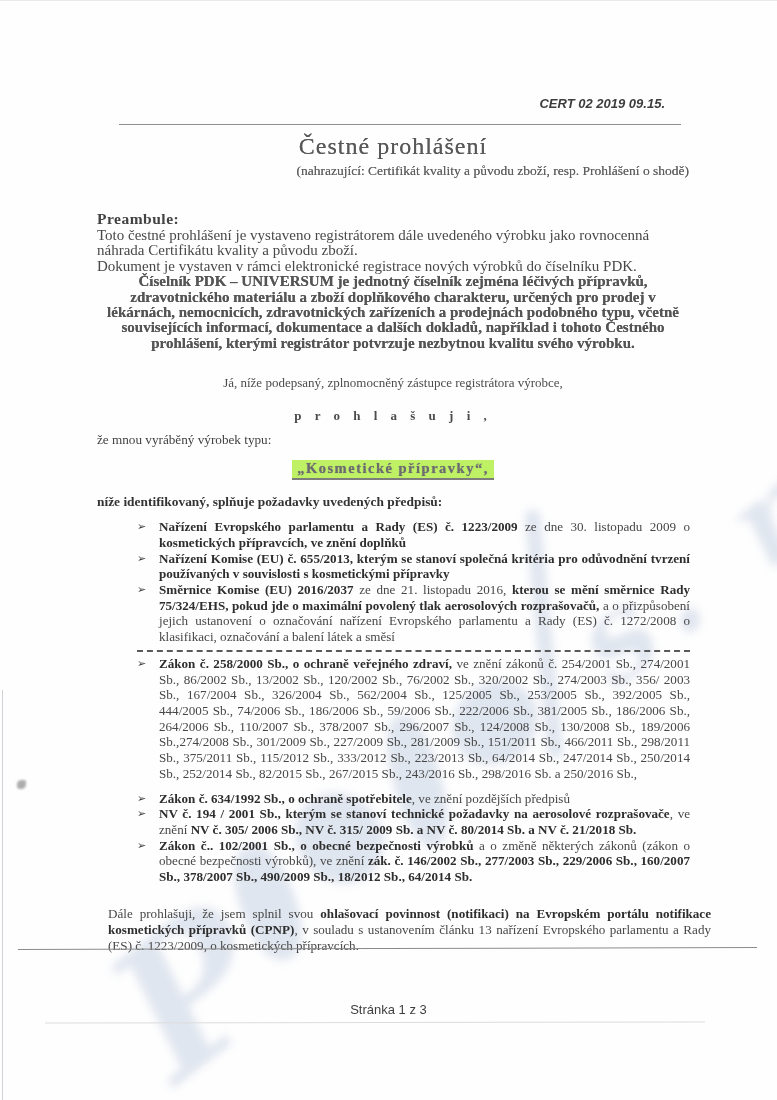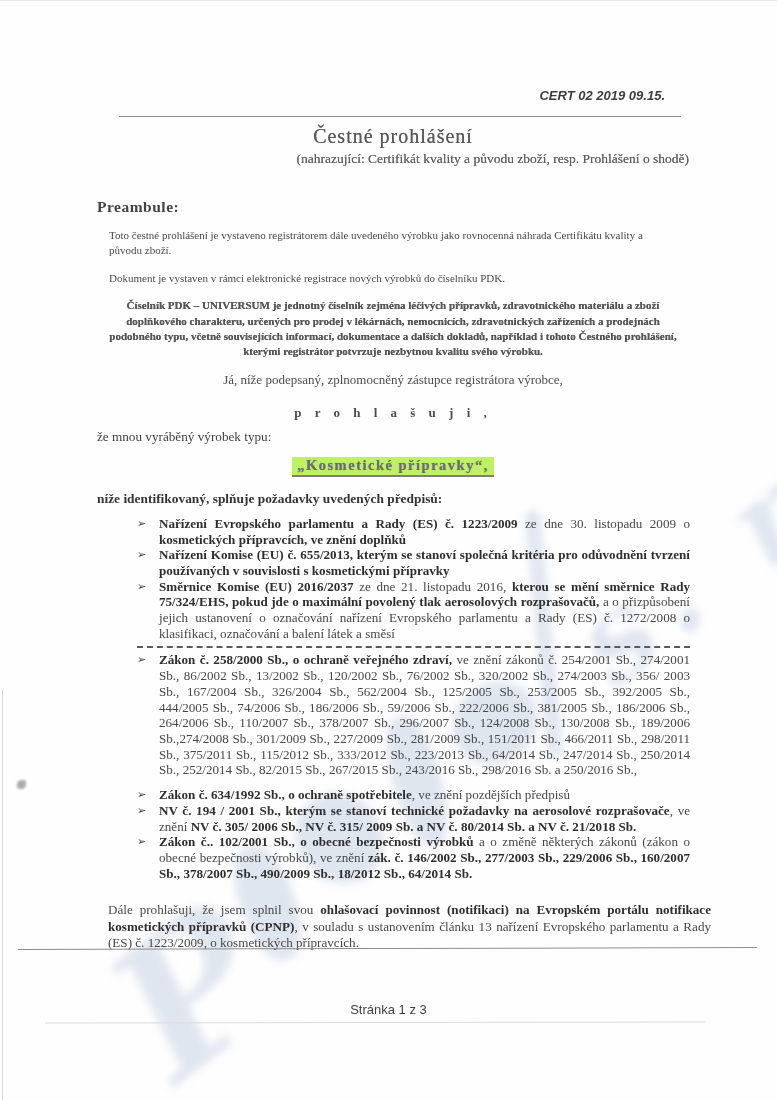"CERT 02 2019 09.15." .content { top: 88px -> 96px }
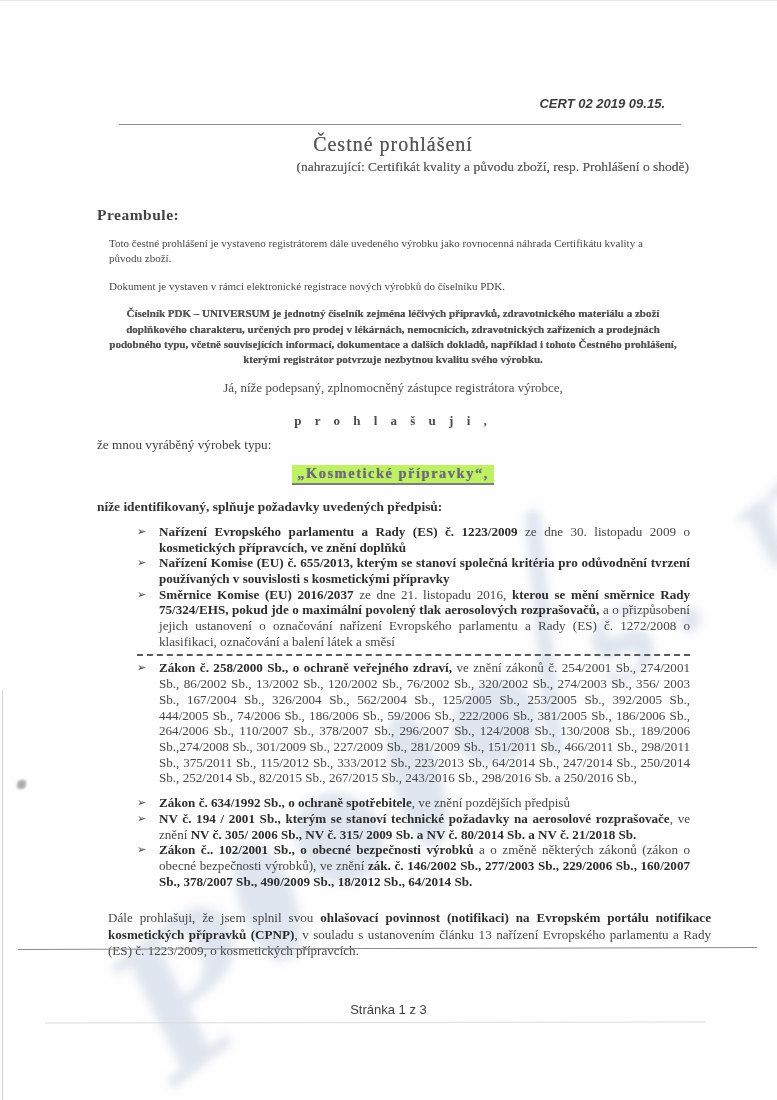"Čestné prohlášení" .title { font-size: 20px -> 24px }
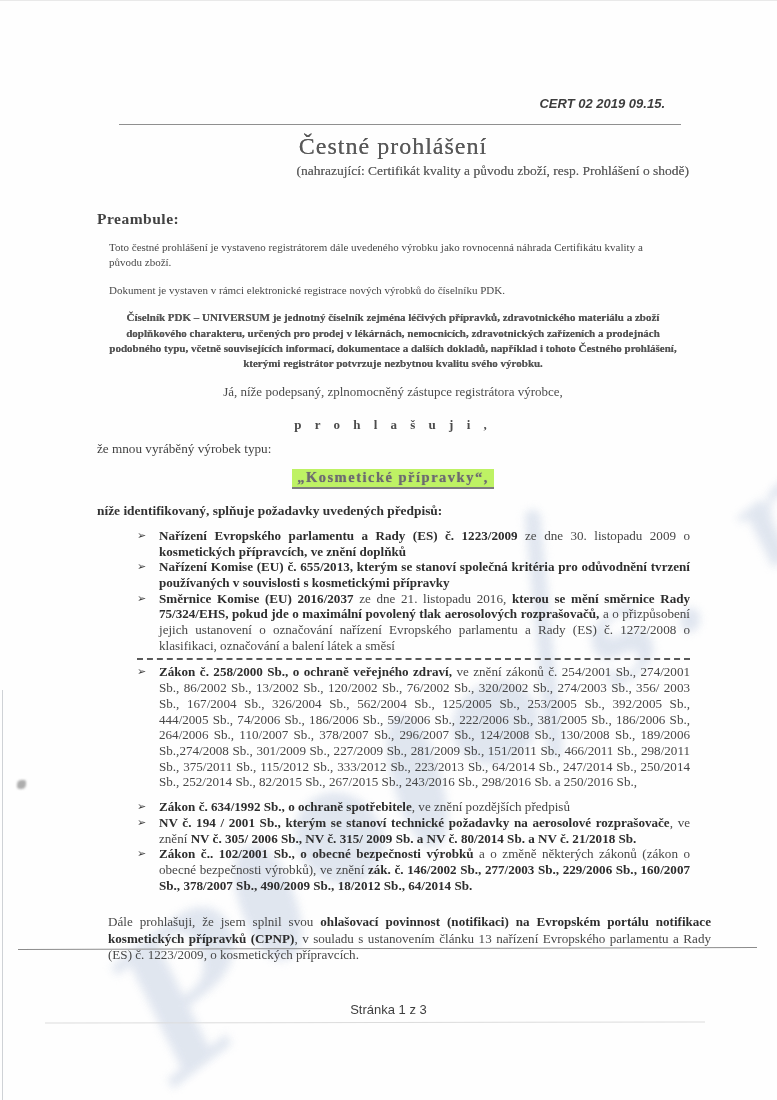"Toto čestné prohlášení je vystaveno" .preambule p { font-size: 11px -> 15px; margin: 12px -> 0 }
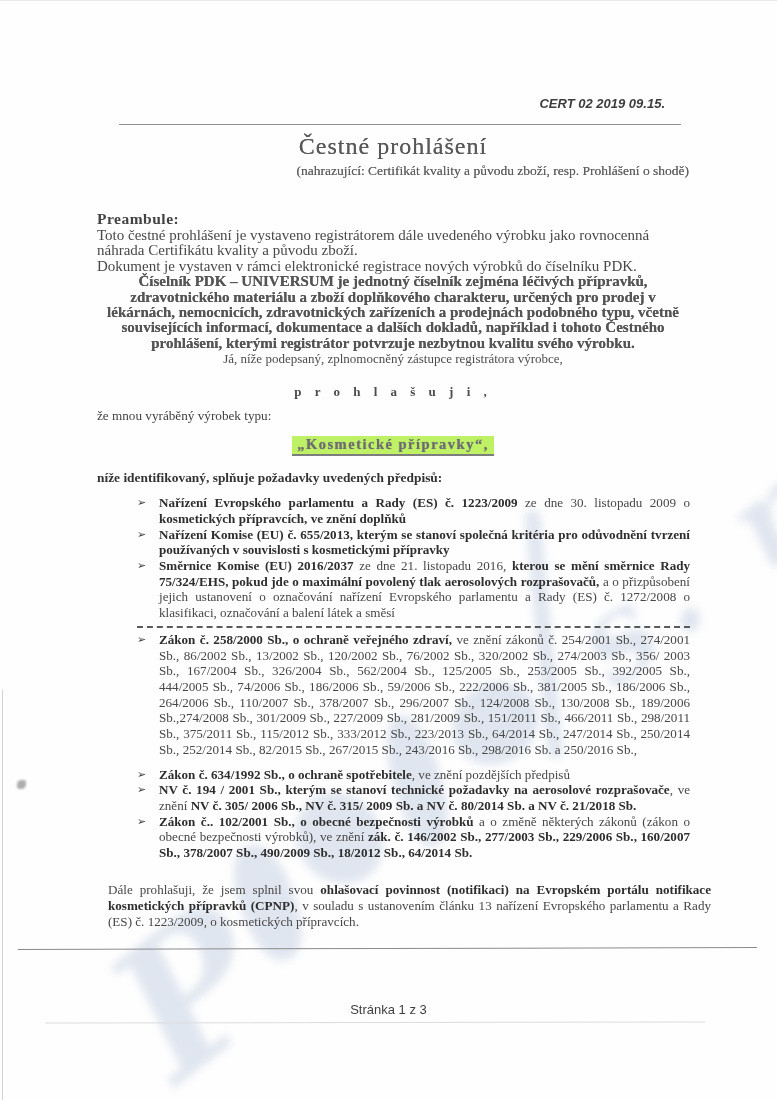"Já, níže podepsaný, zplnomocněný" .intro-line { margin-top: 0 -> 24px }
